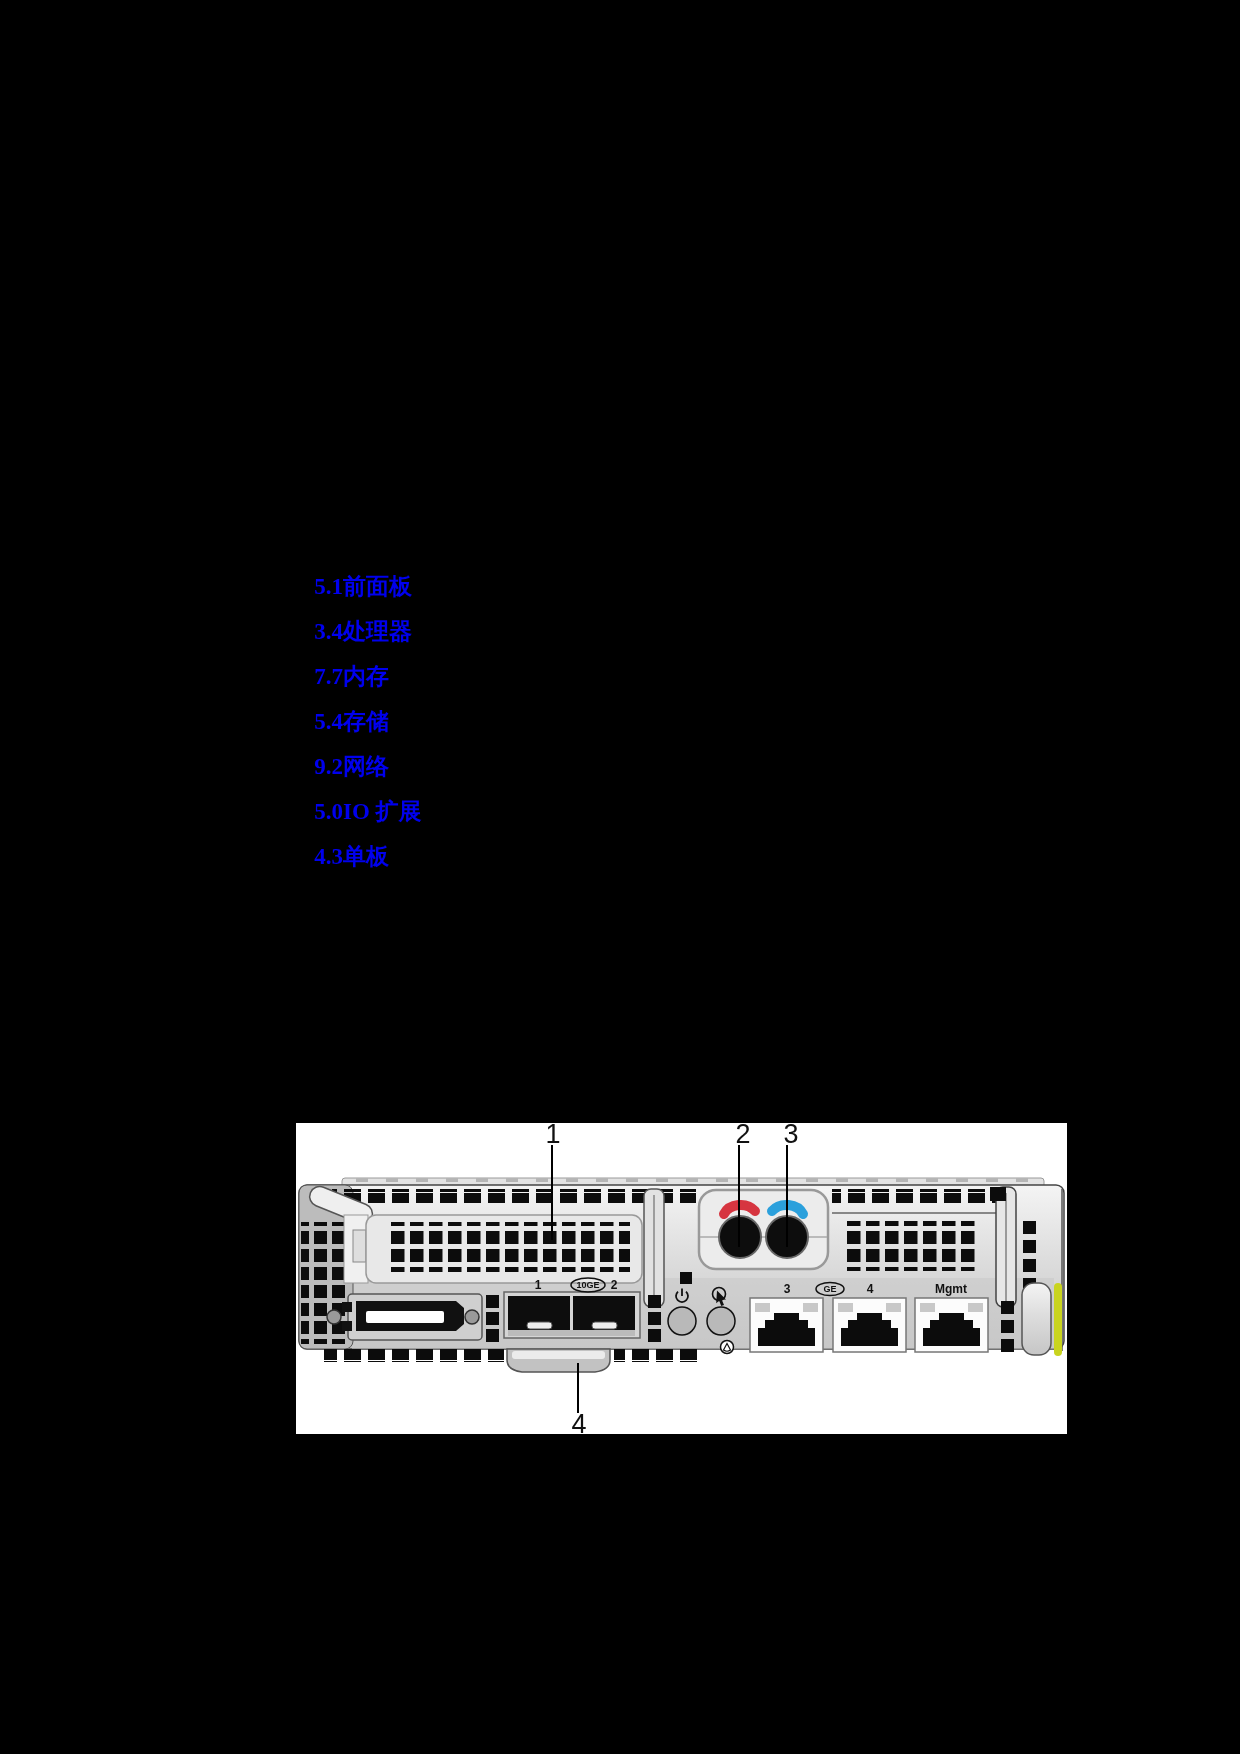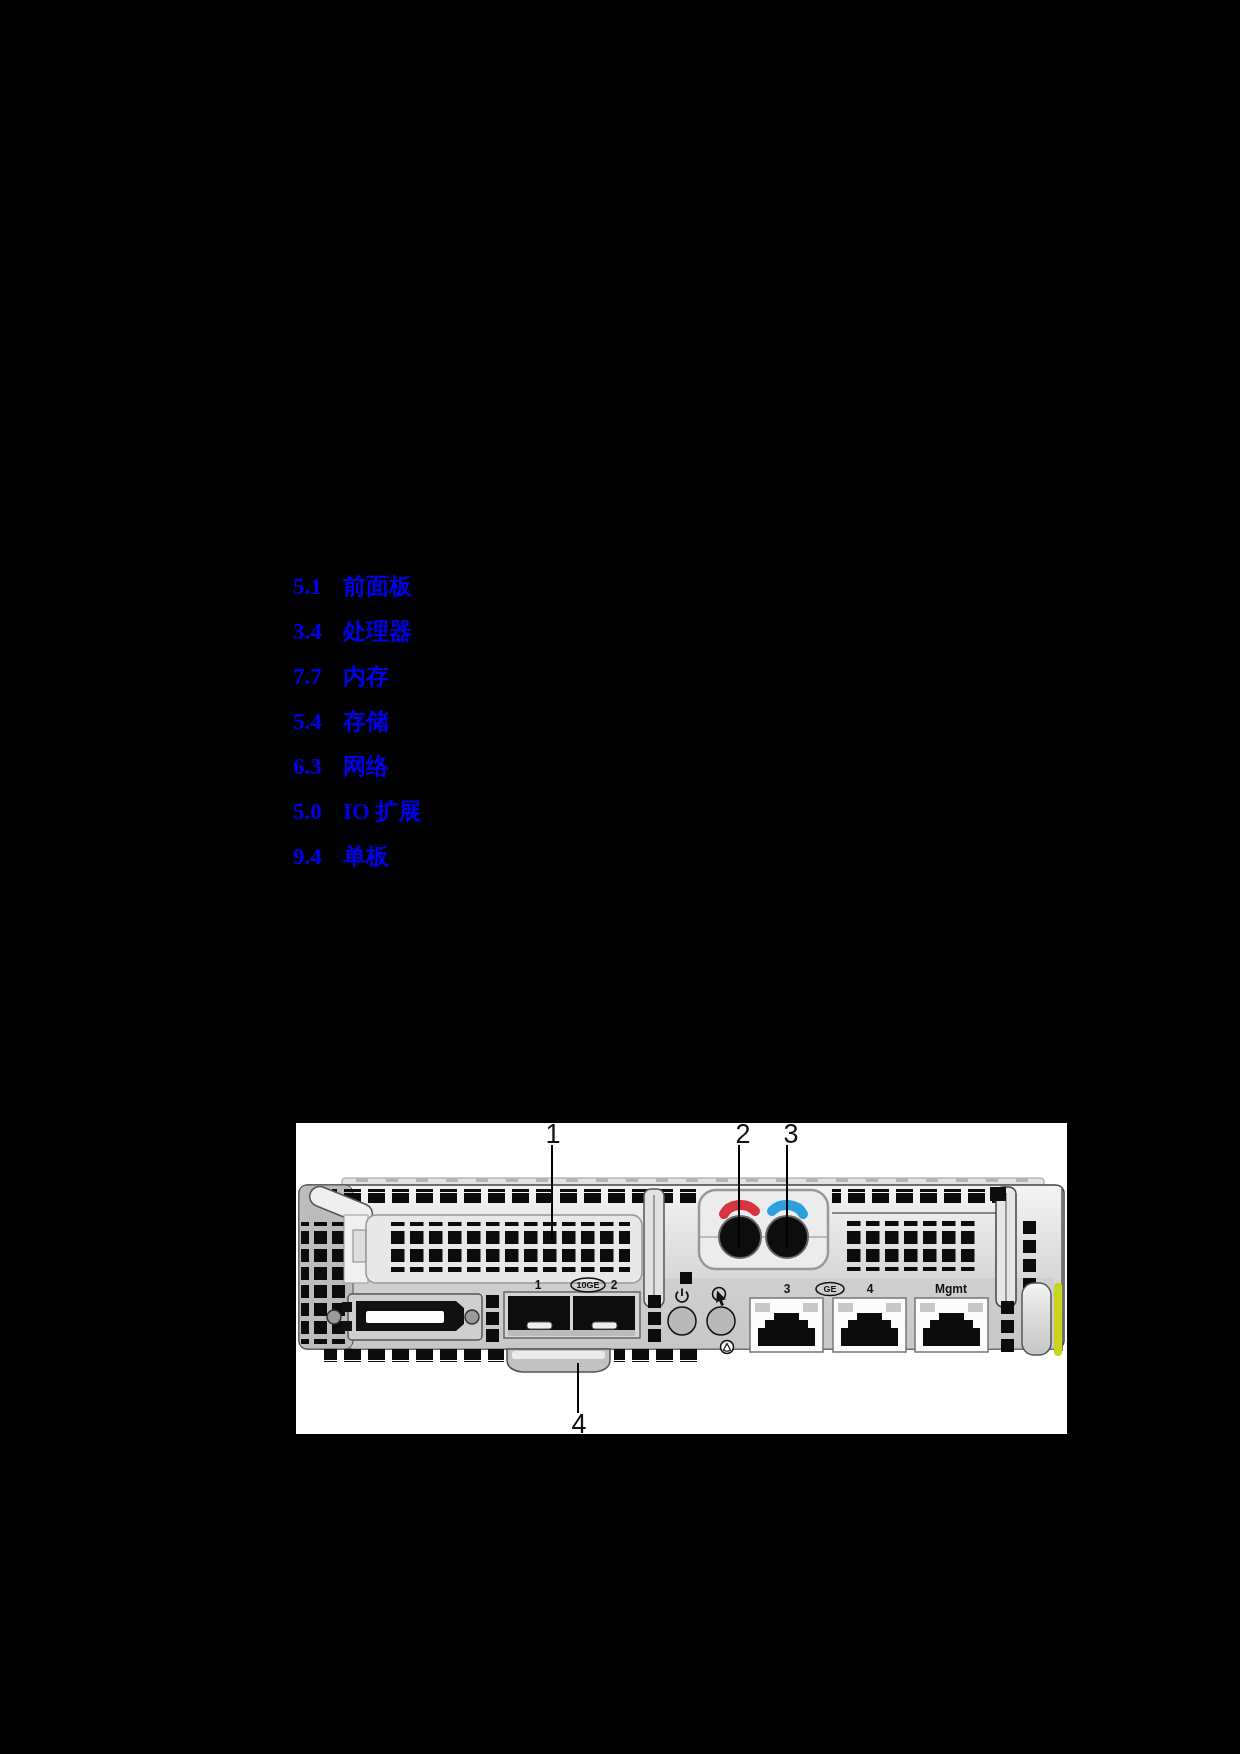"5.1" .toc a .num { text-align: none -> right }
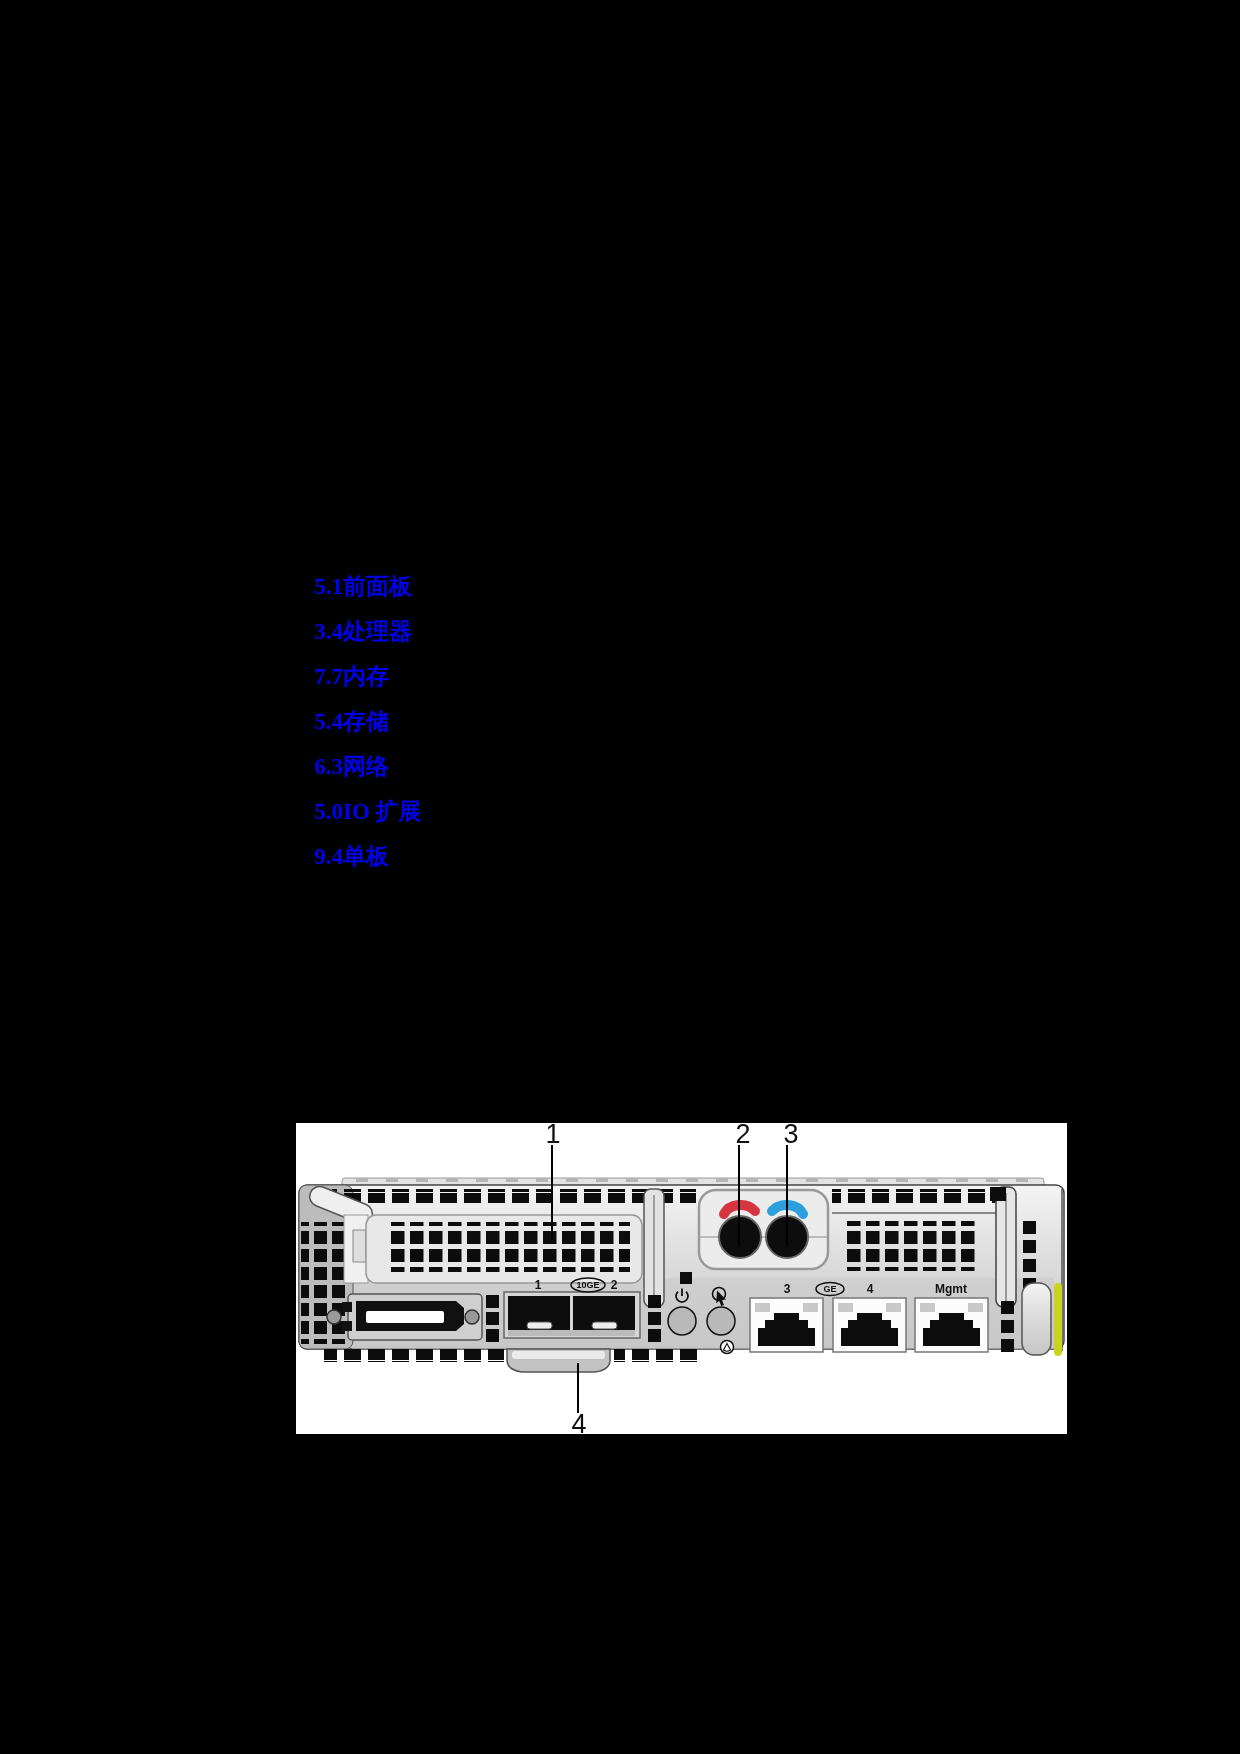"6.3" span.num { text: 6.3 -> 9.2 }
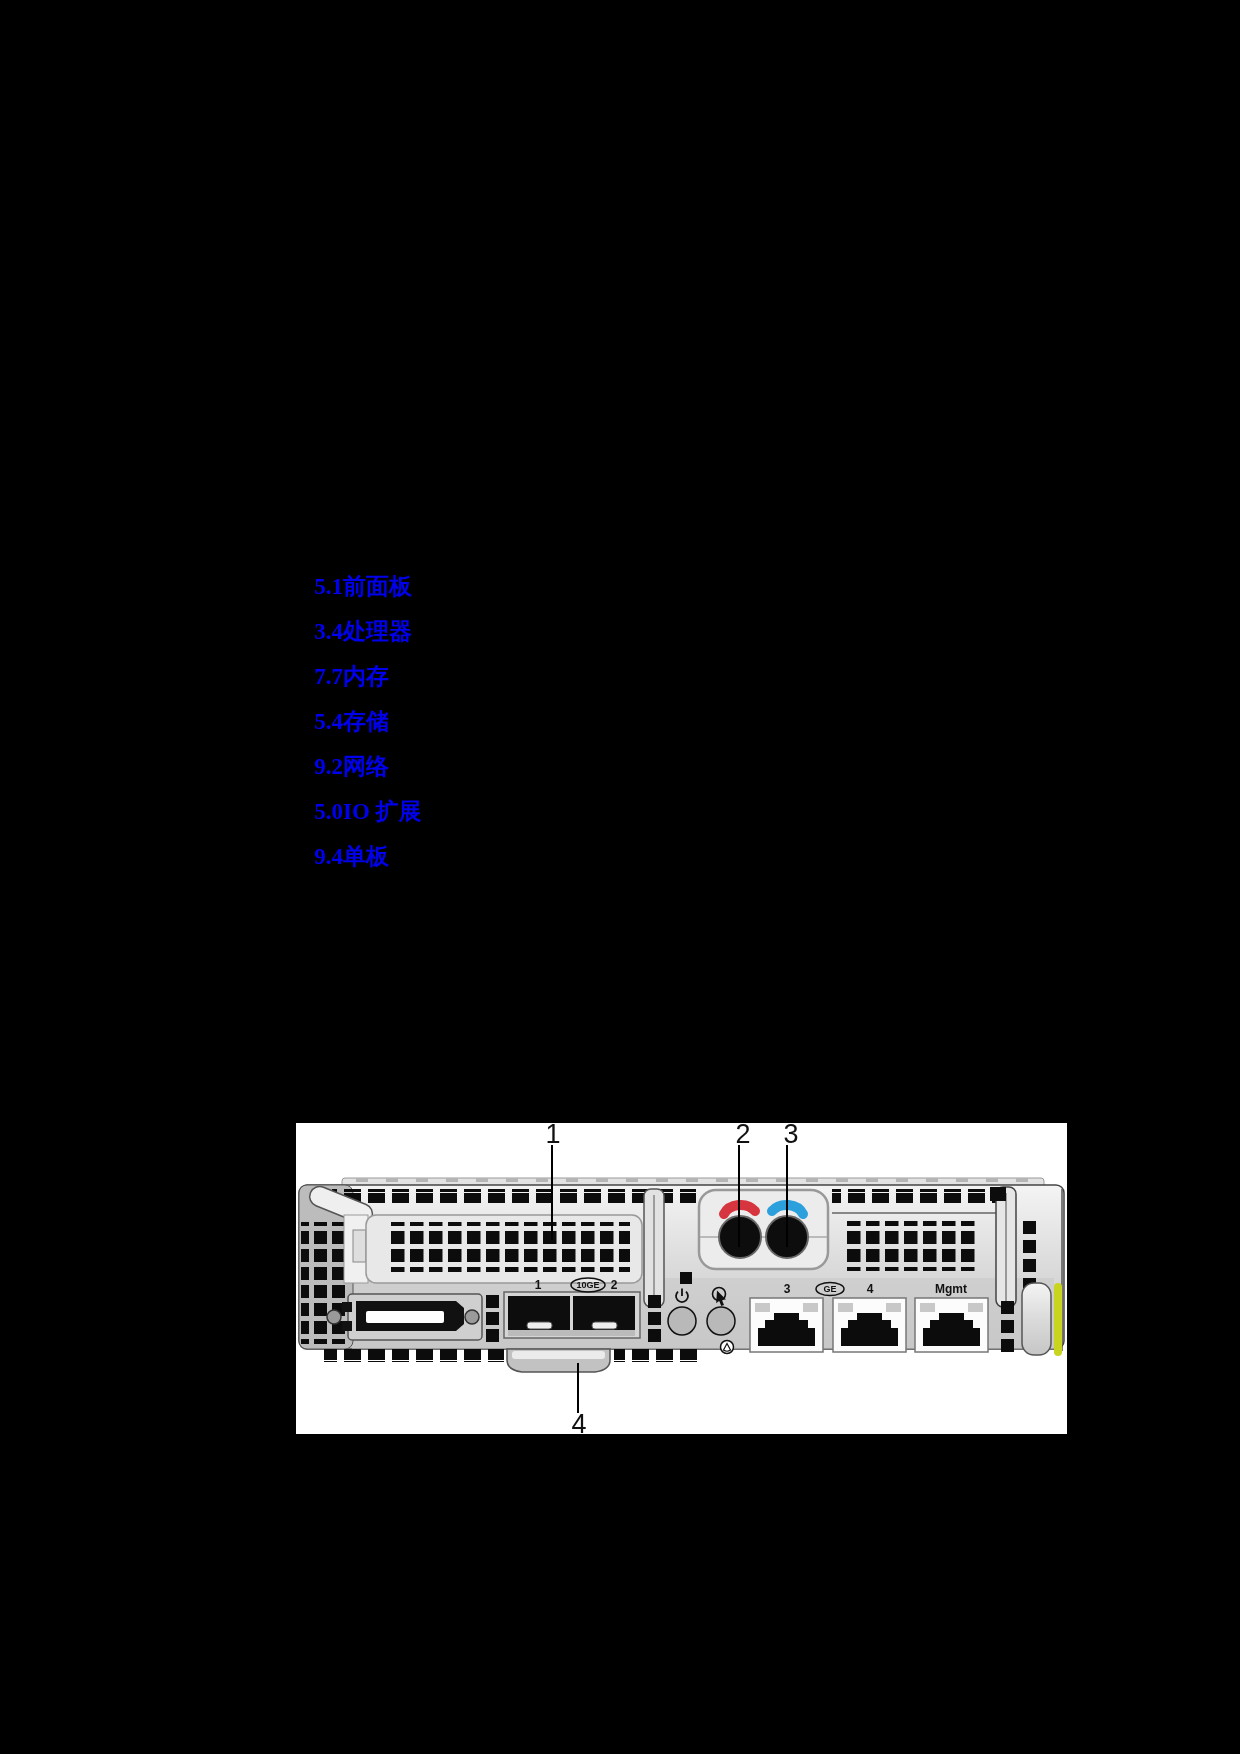"9.4" span.num { text: 9.4 -> 4.3 }
